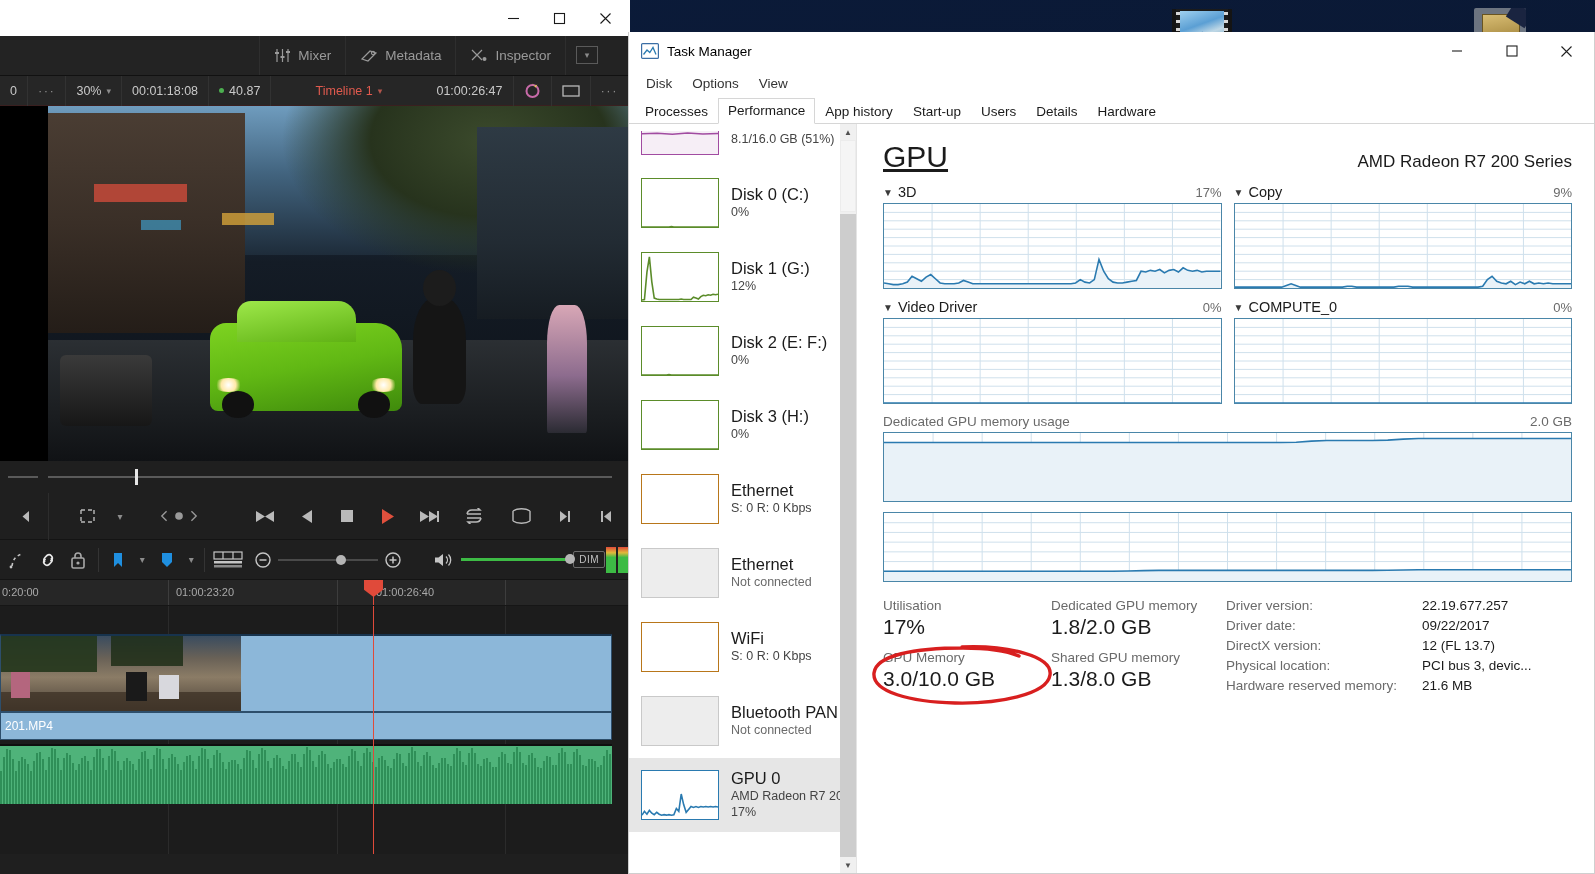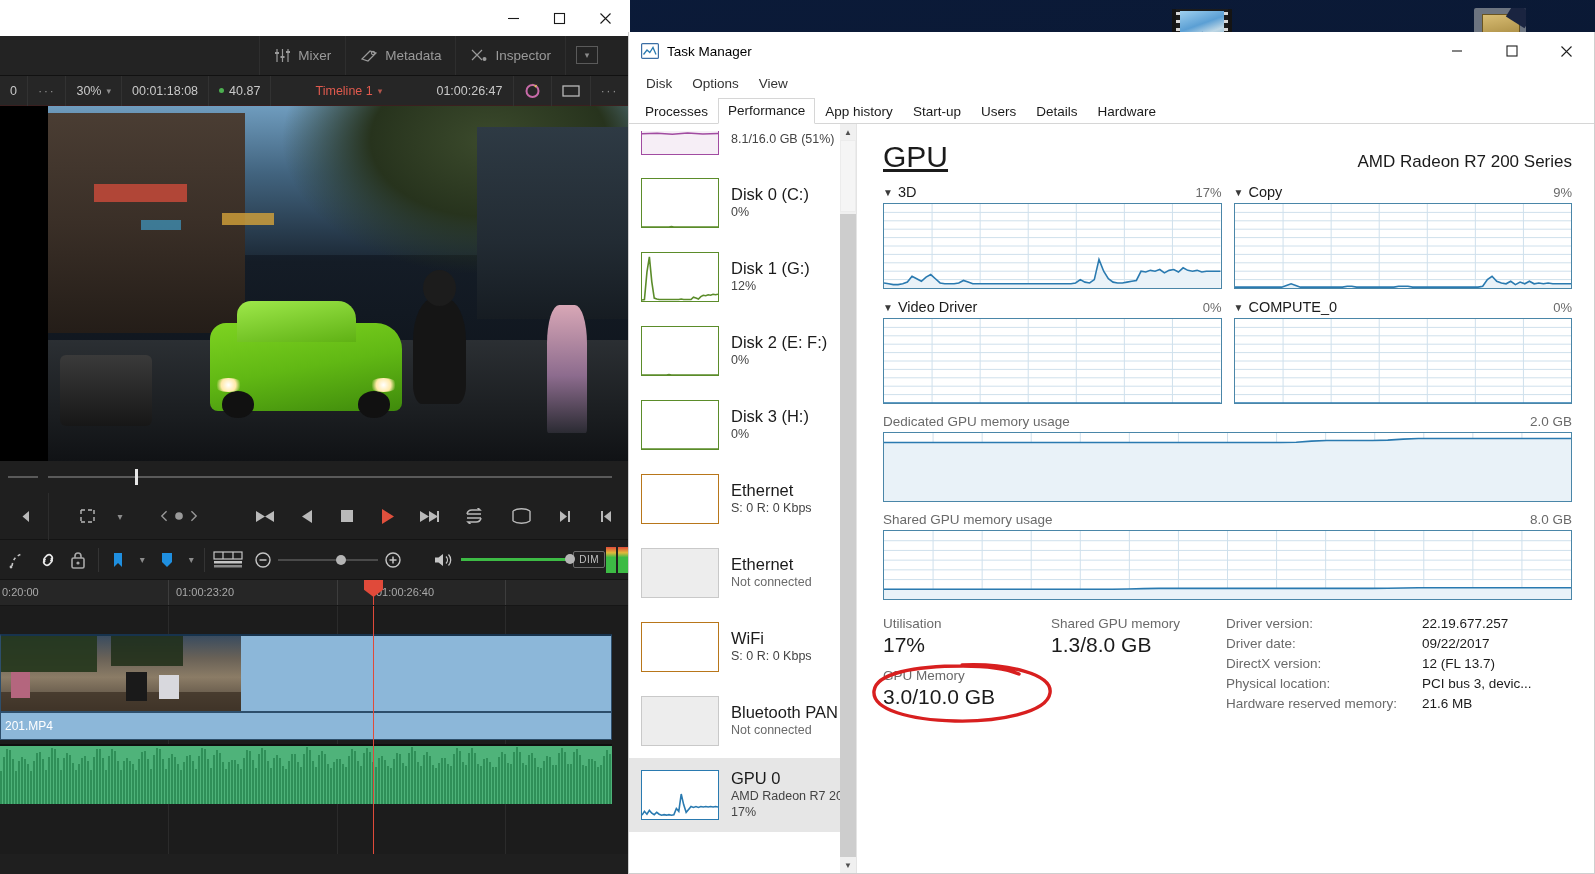"Shared GPU memory usage" div.mem-hdr { html: <div> <span>Shared GPU memory usage</span> <span>8.0 GB</span> </div> -> none }
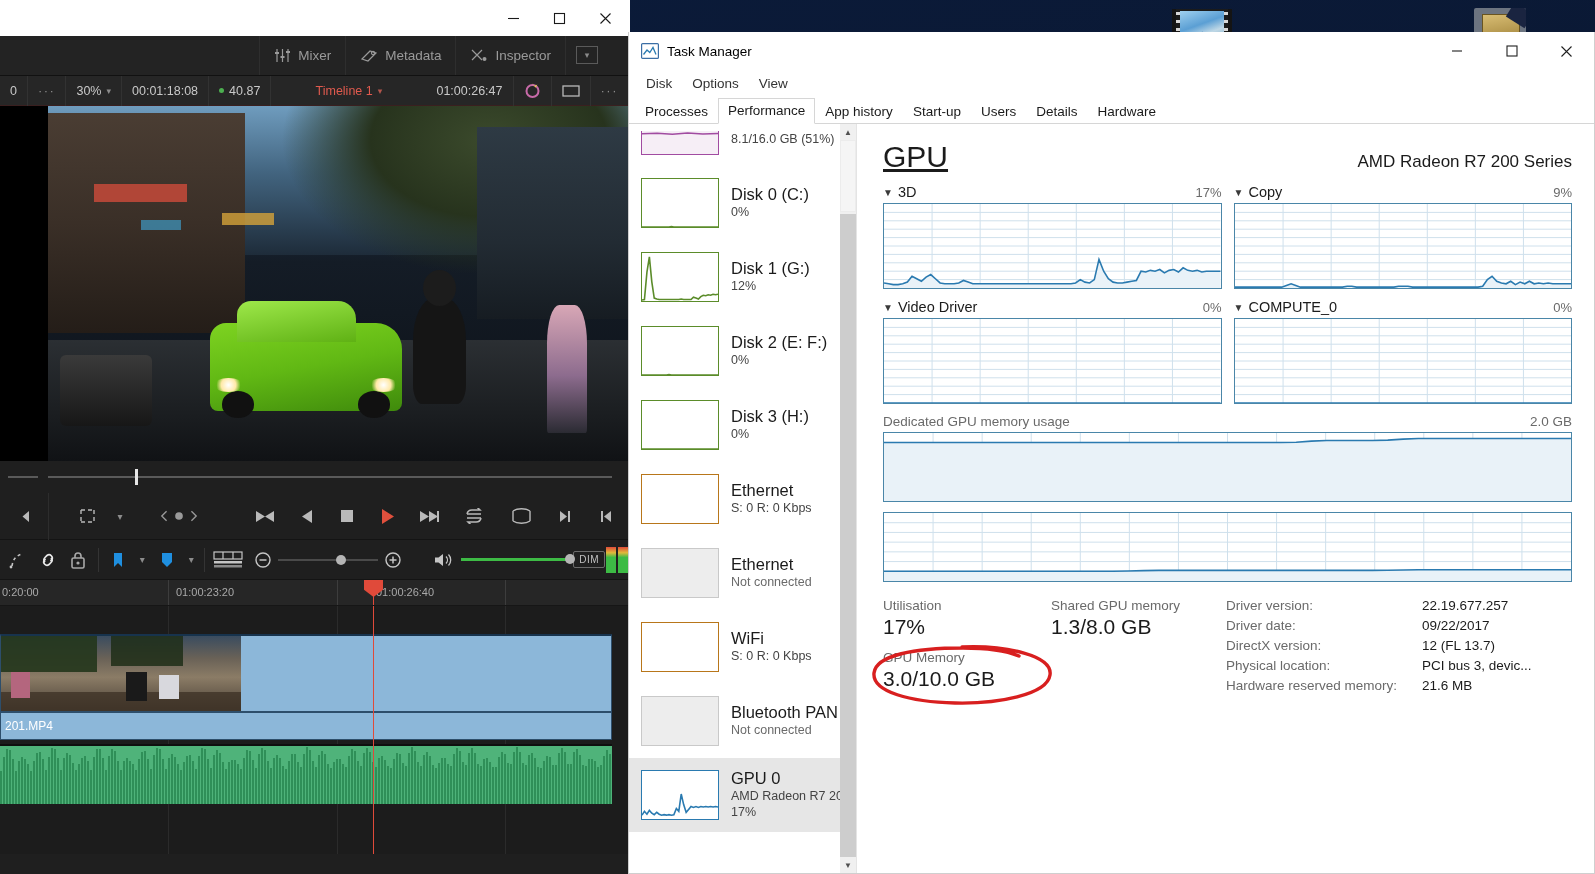"Dedicated GPU memory" div { html: none -> <div> <div>Dedicated GPU memory</div> <div>1.8/2.0 GB</div> </div> }
